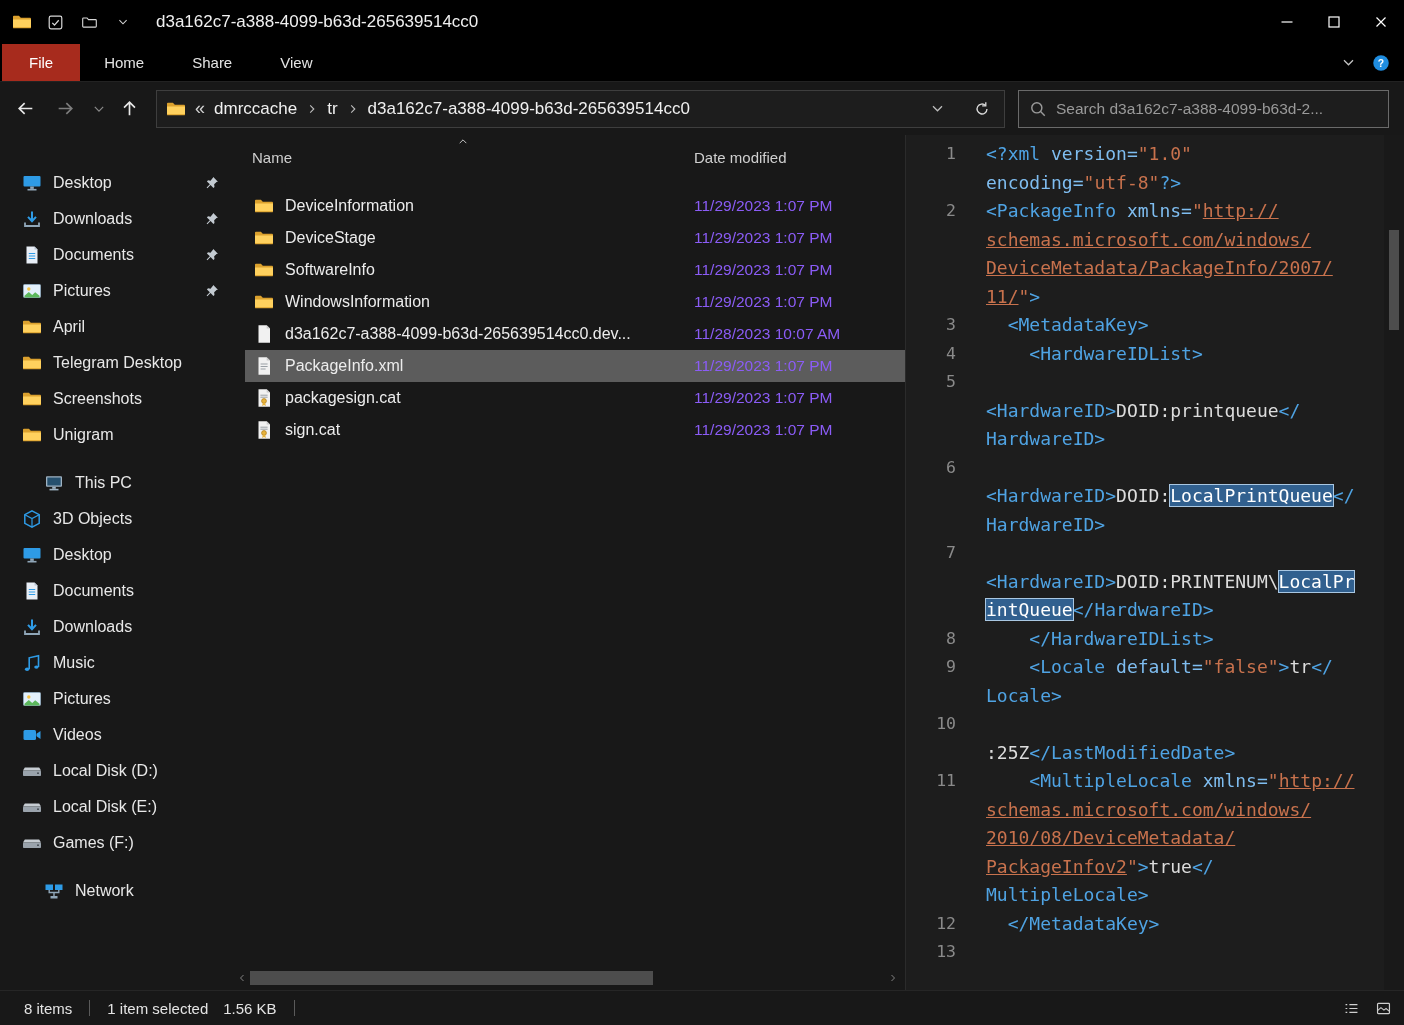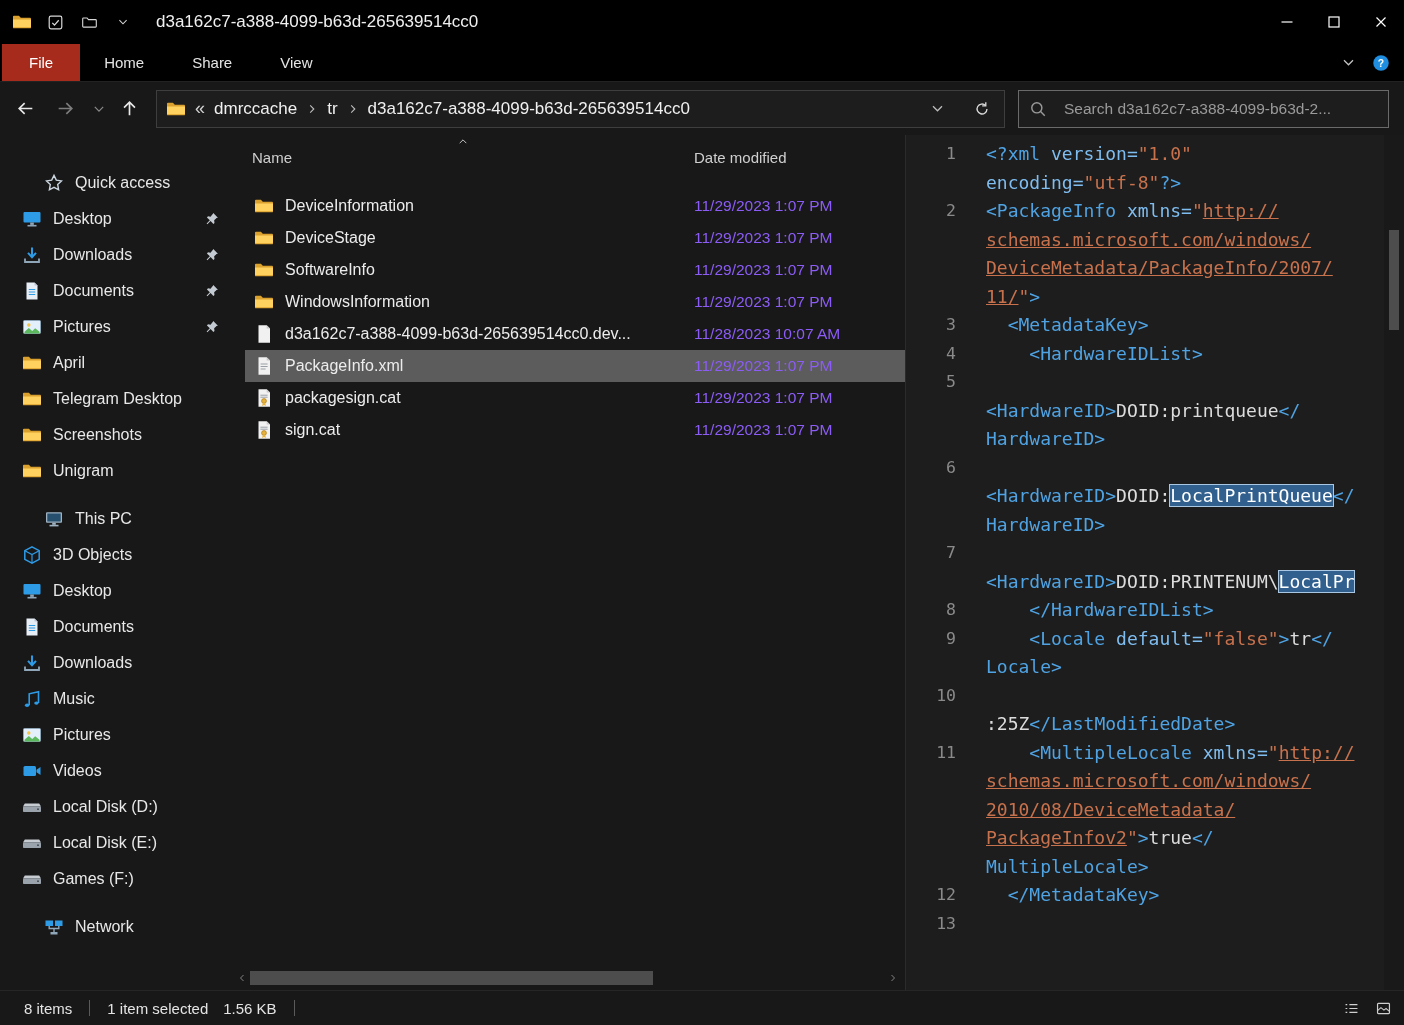"Search d3a162c7-a388-4099-b63d-2..." .searchbox { gap: 17px -> 9px }
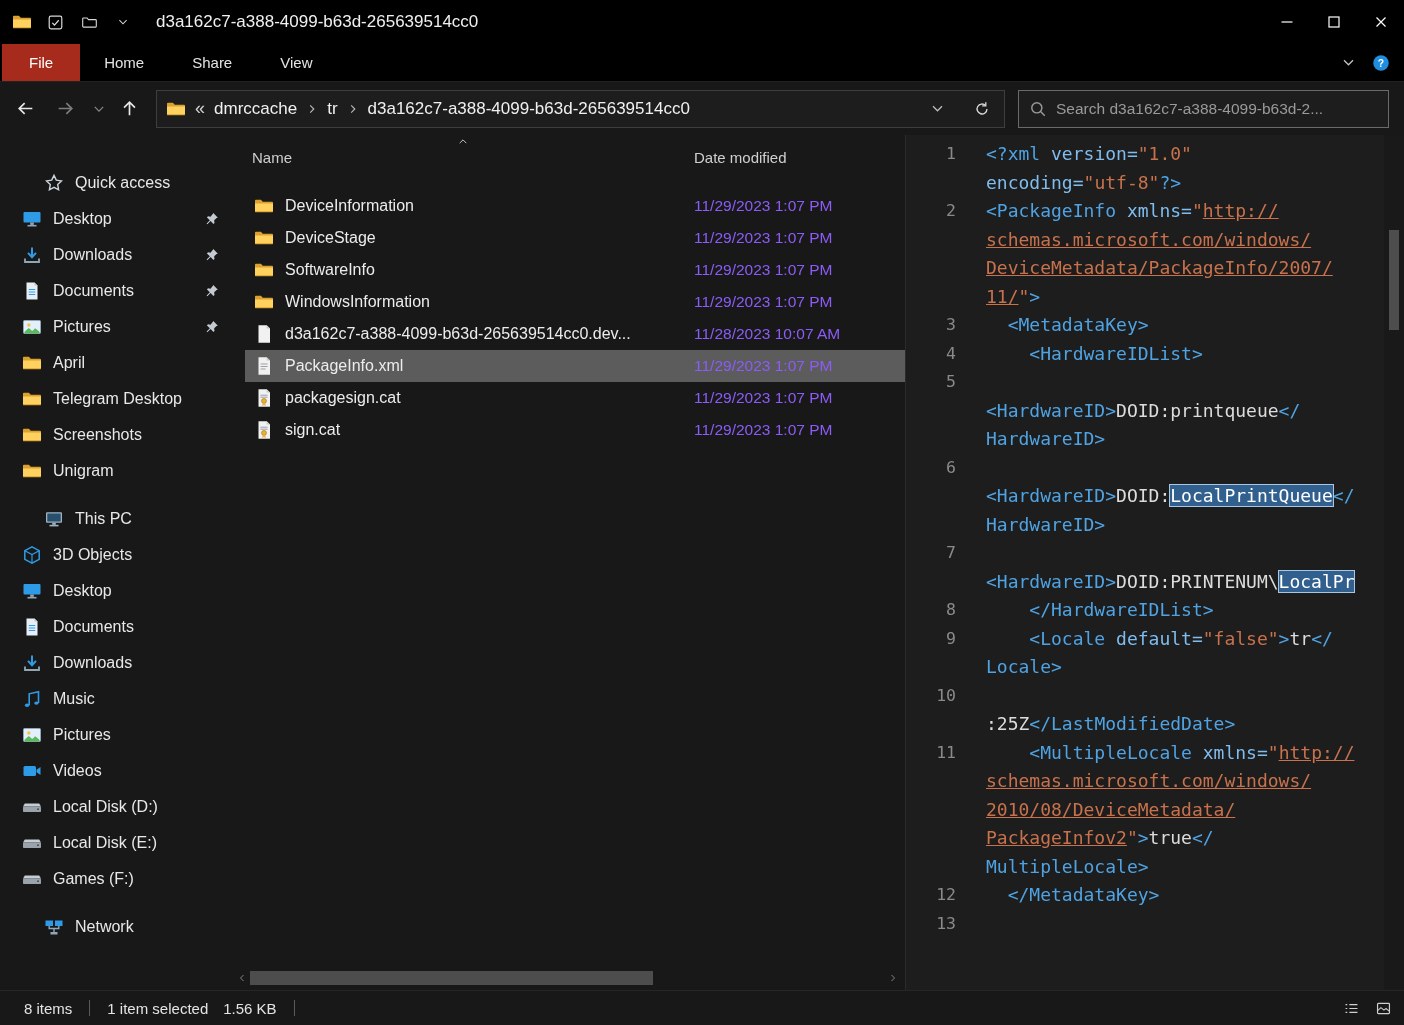"Quick access" div.sb-header { html: <div> <span> <svg> <path></path> </svg> </span> <span>Quick access</span> </div> -> none }
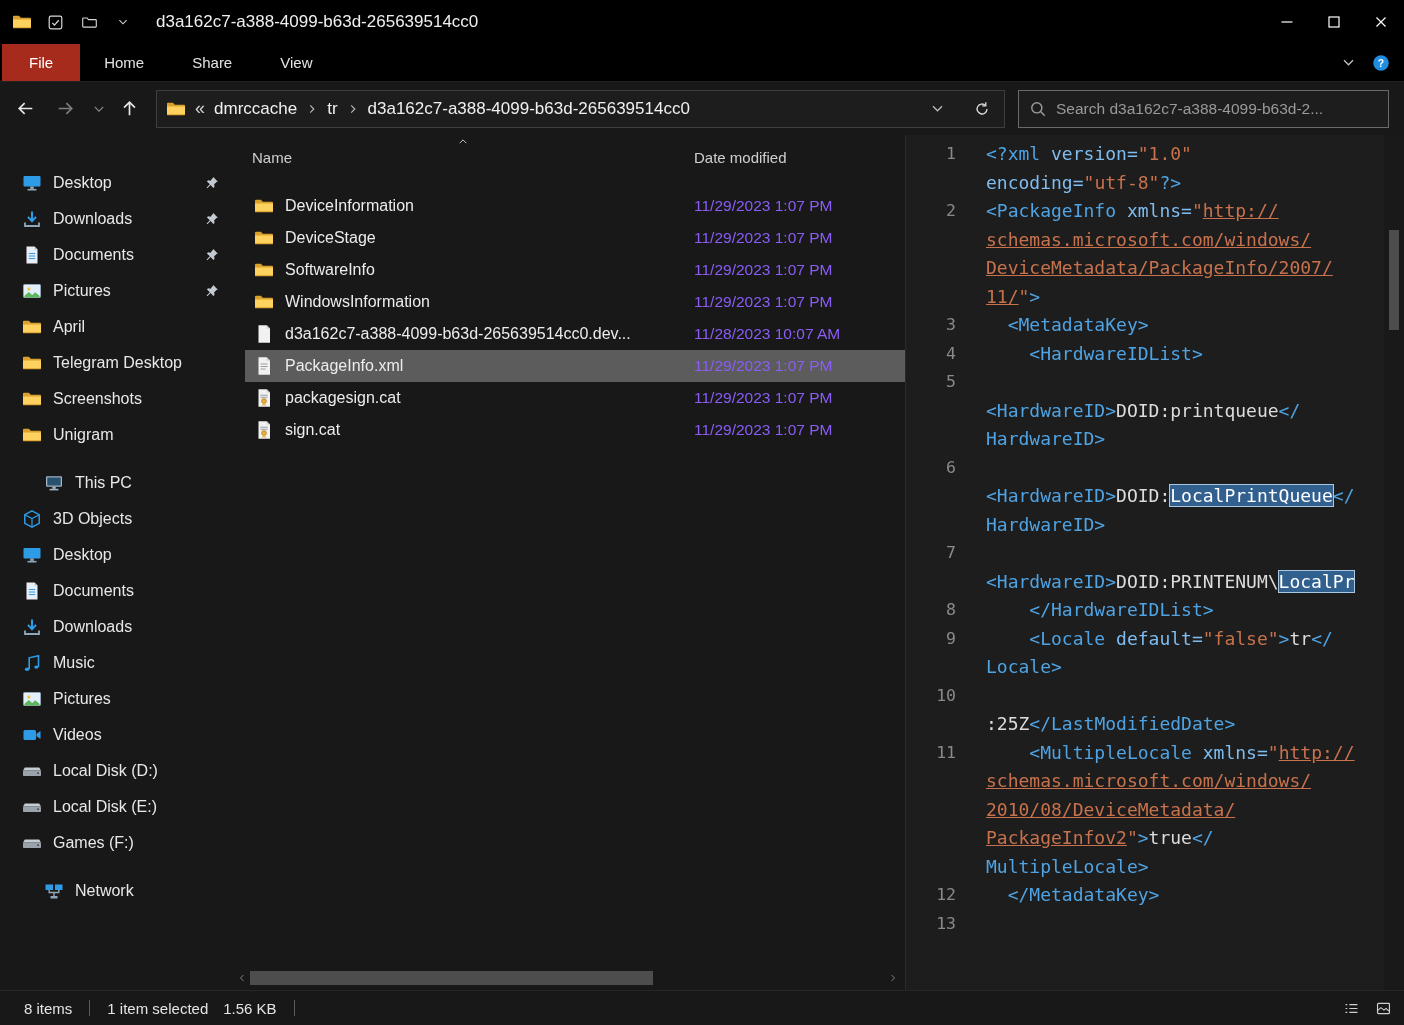"intQueue</HardwareID>" div.code-row { html: none -> <div><span>intQueue</span><span>&lt;/HardwareID&gt;</span></div> }
